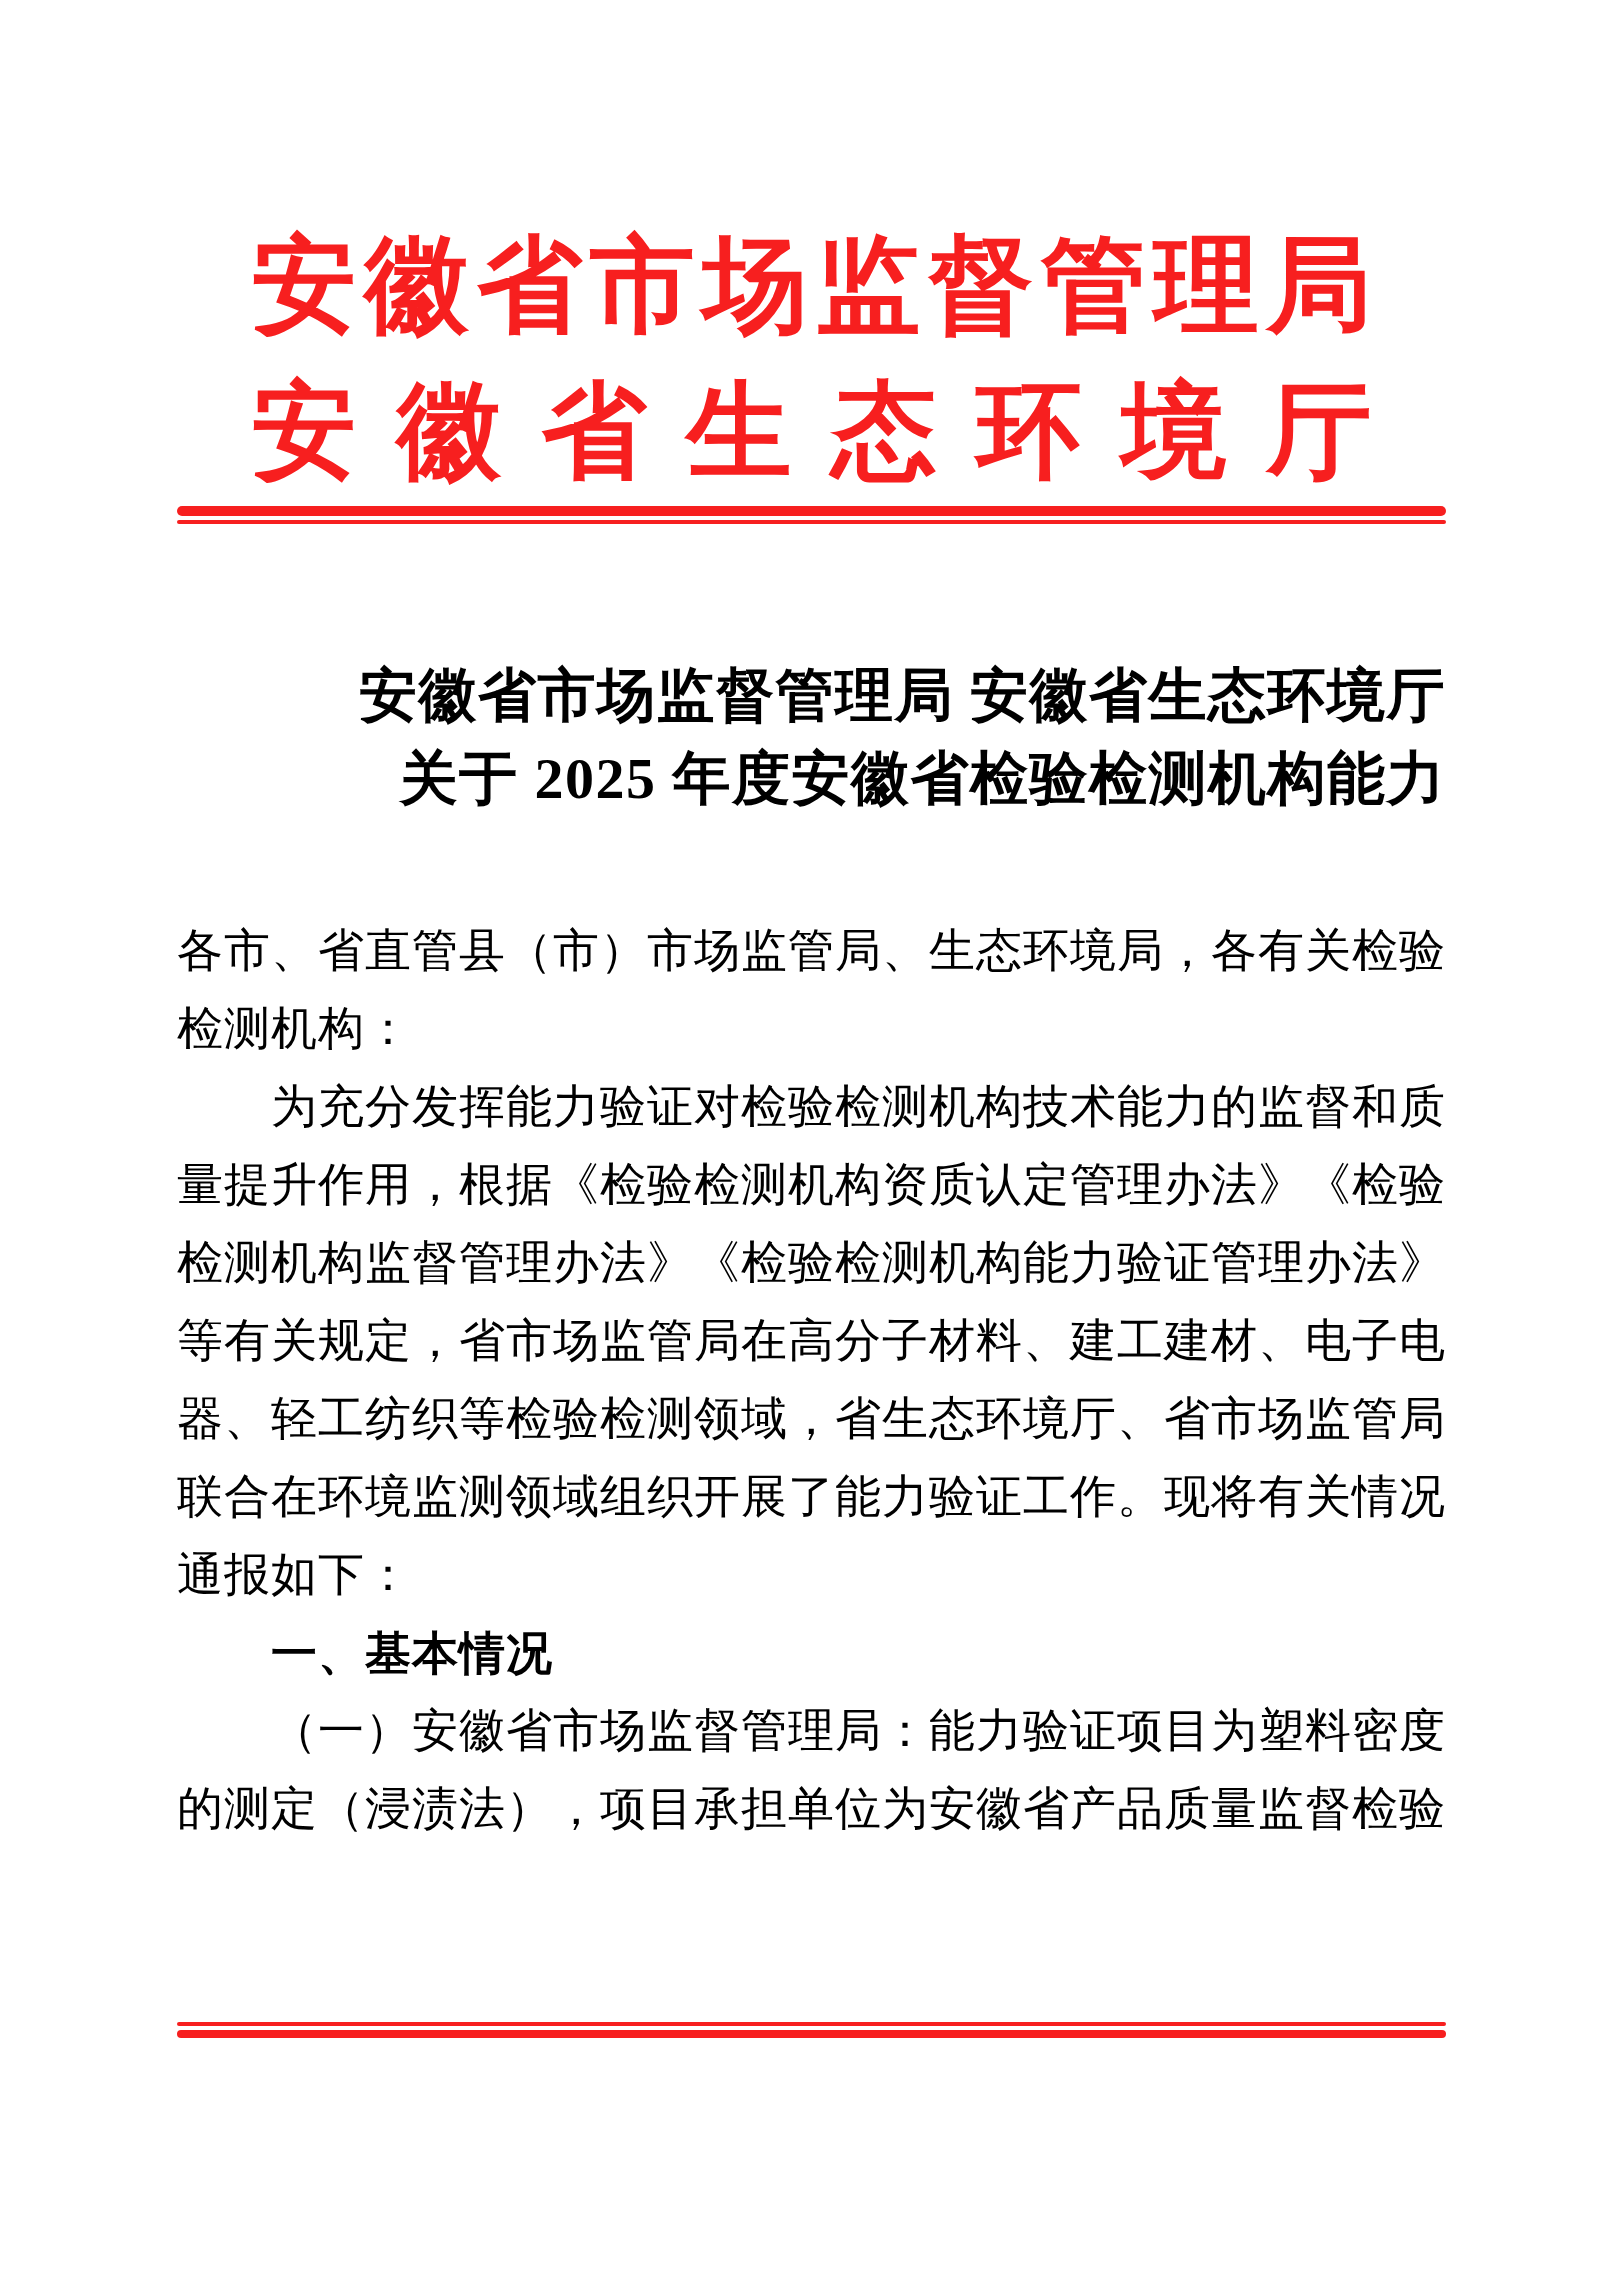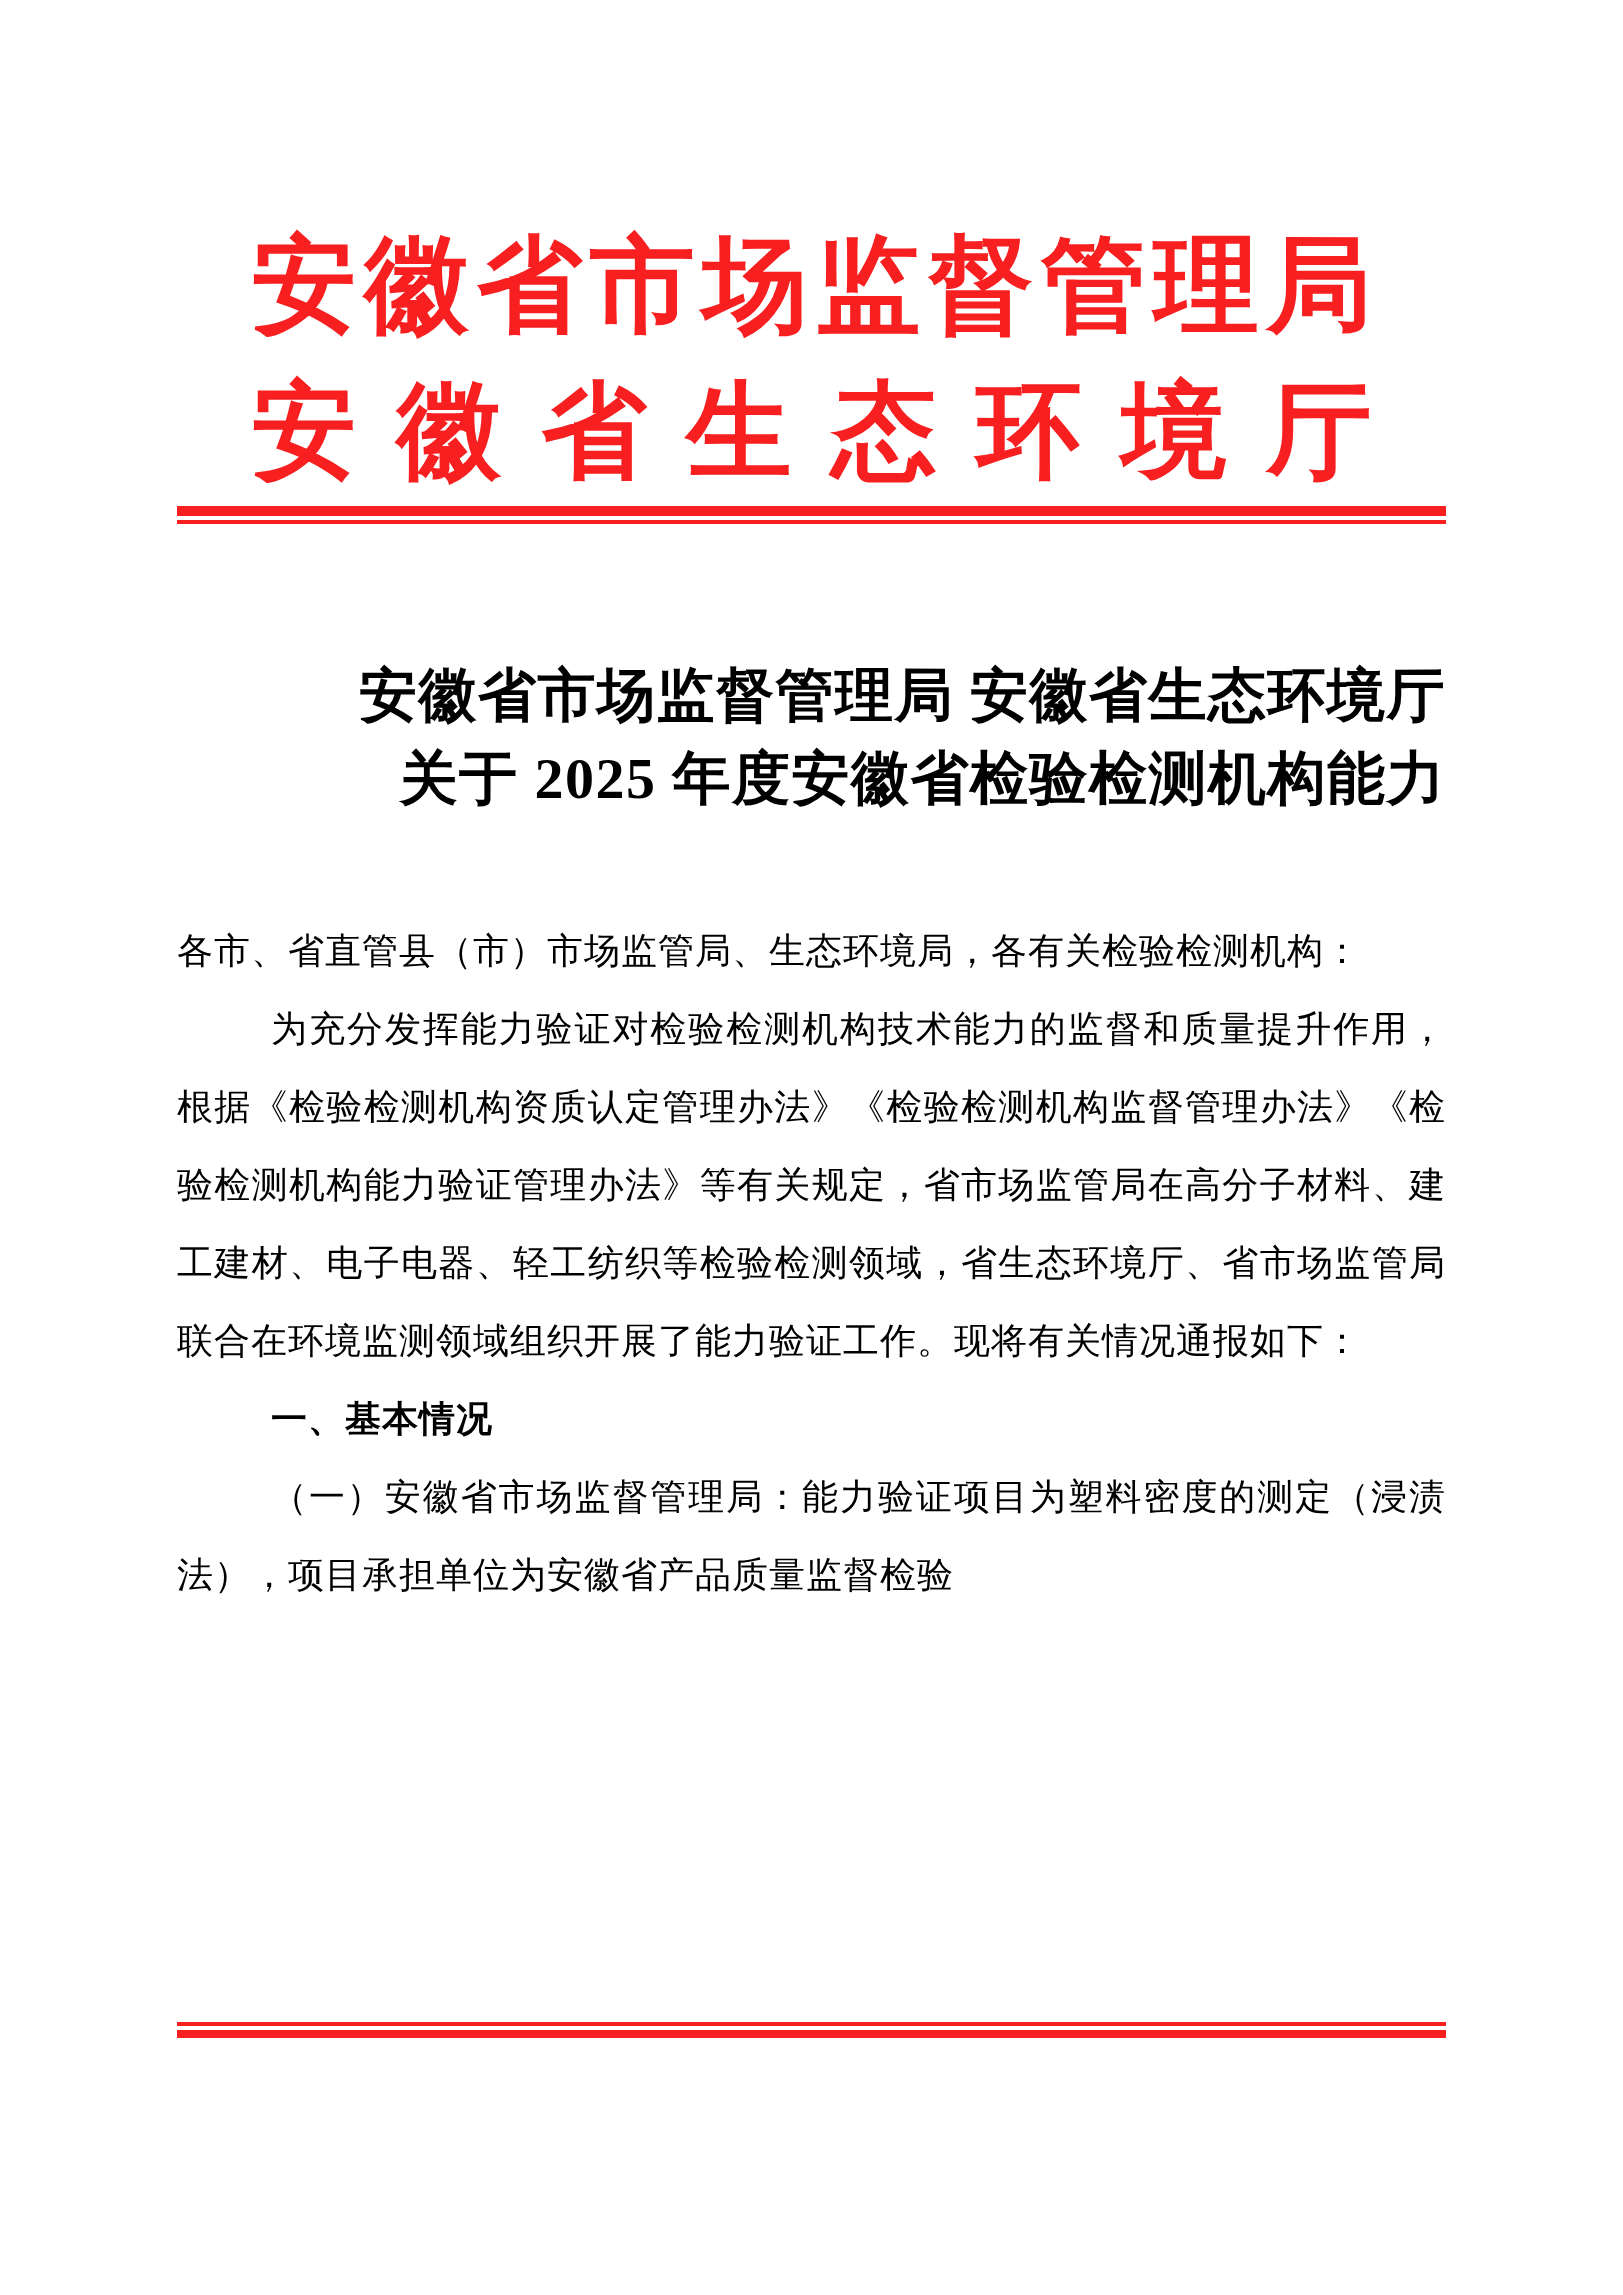"安徽省市场监督管理局" * { border-radius: none -> 20px }
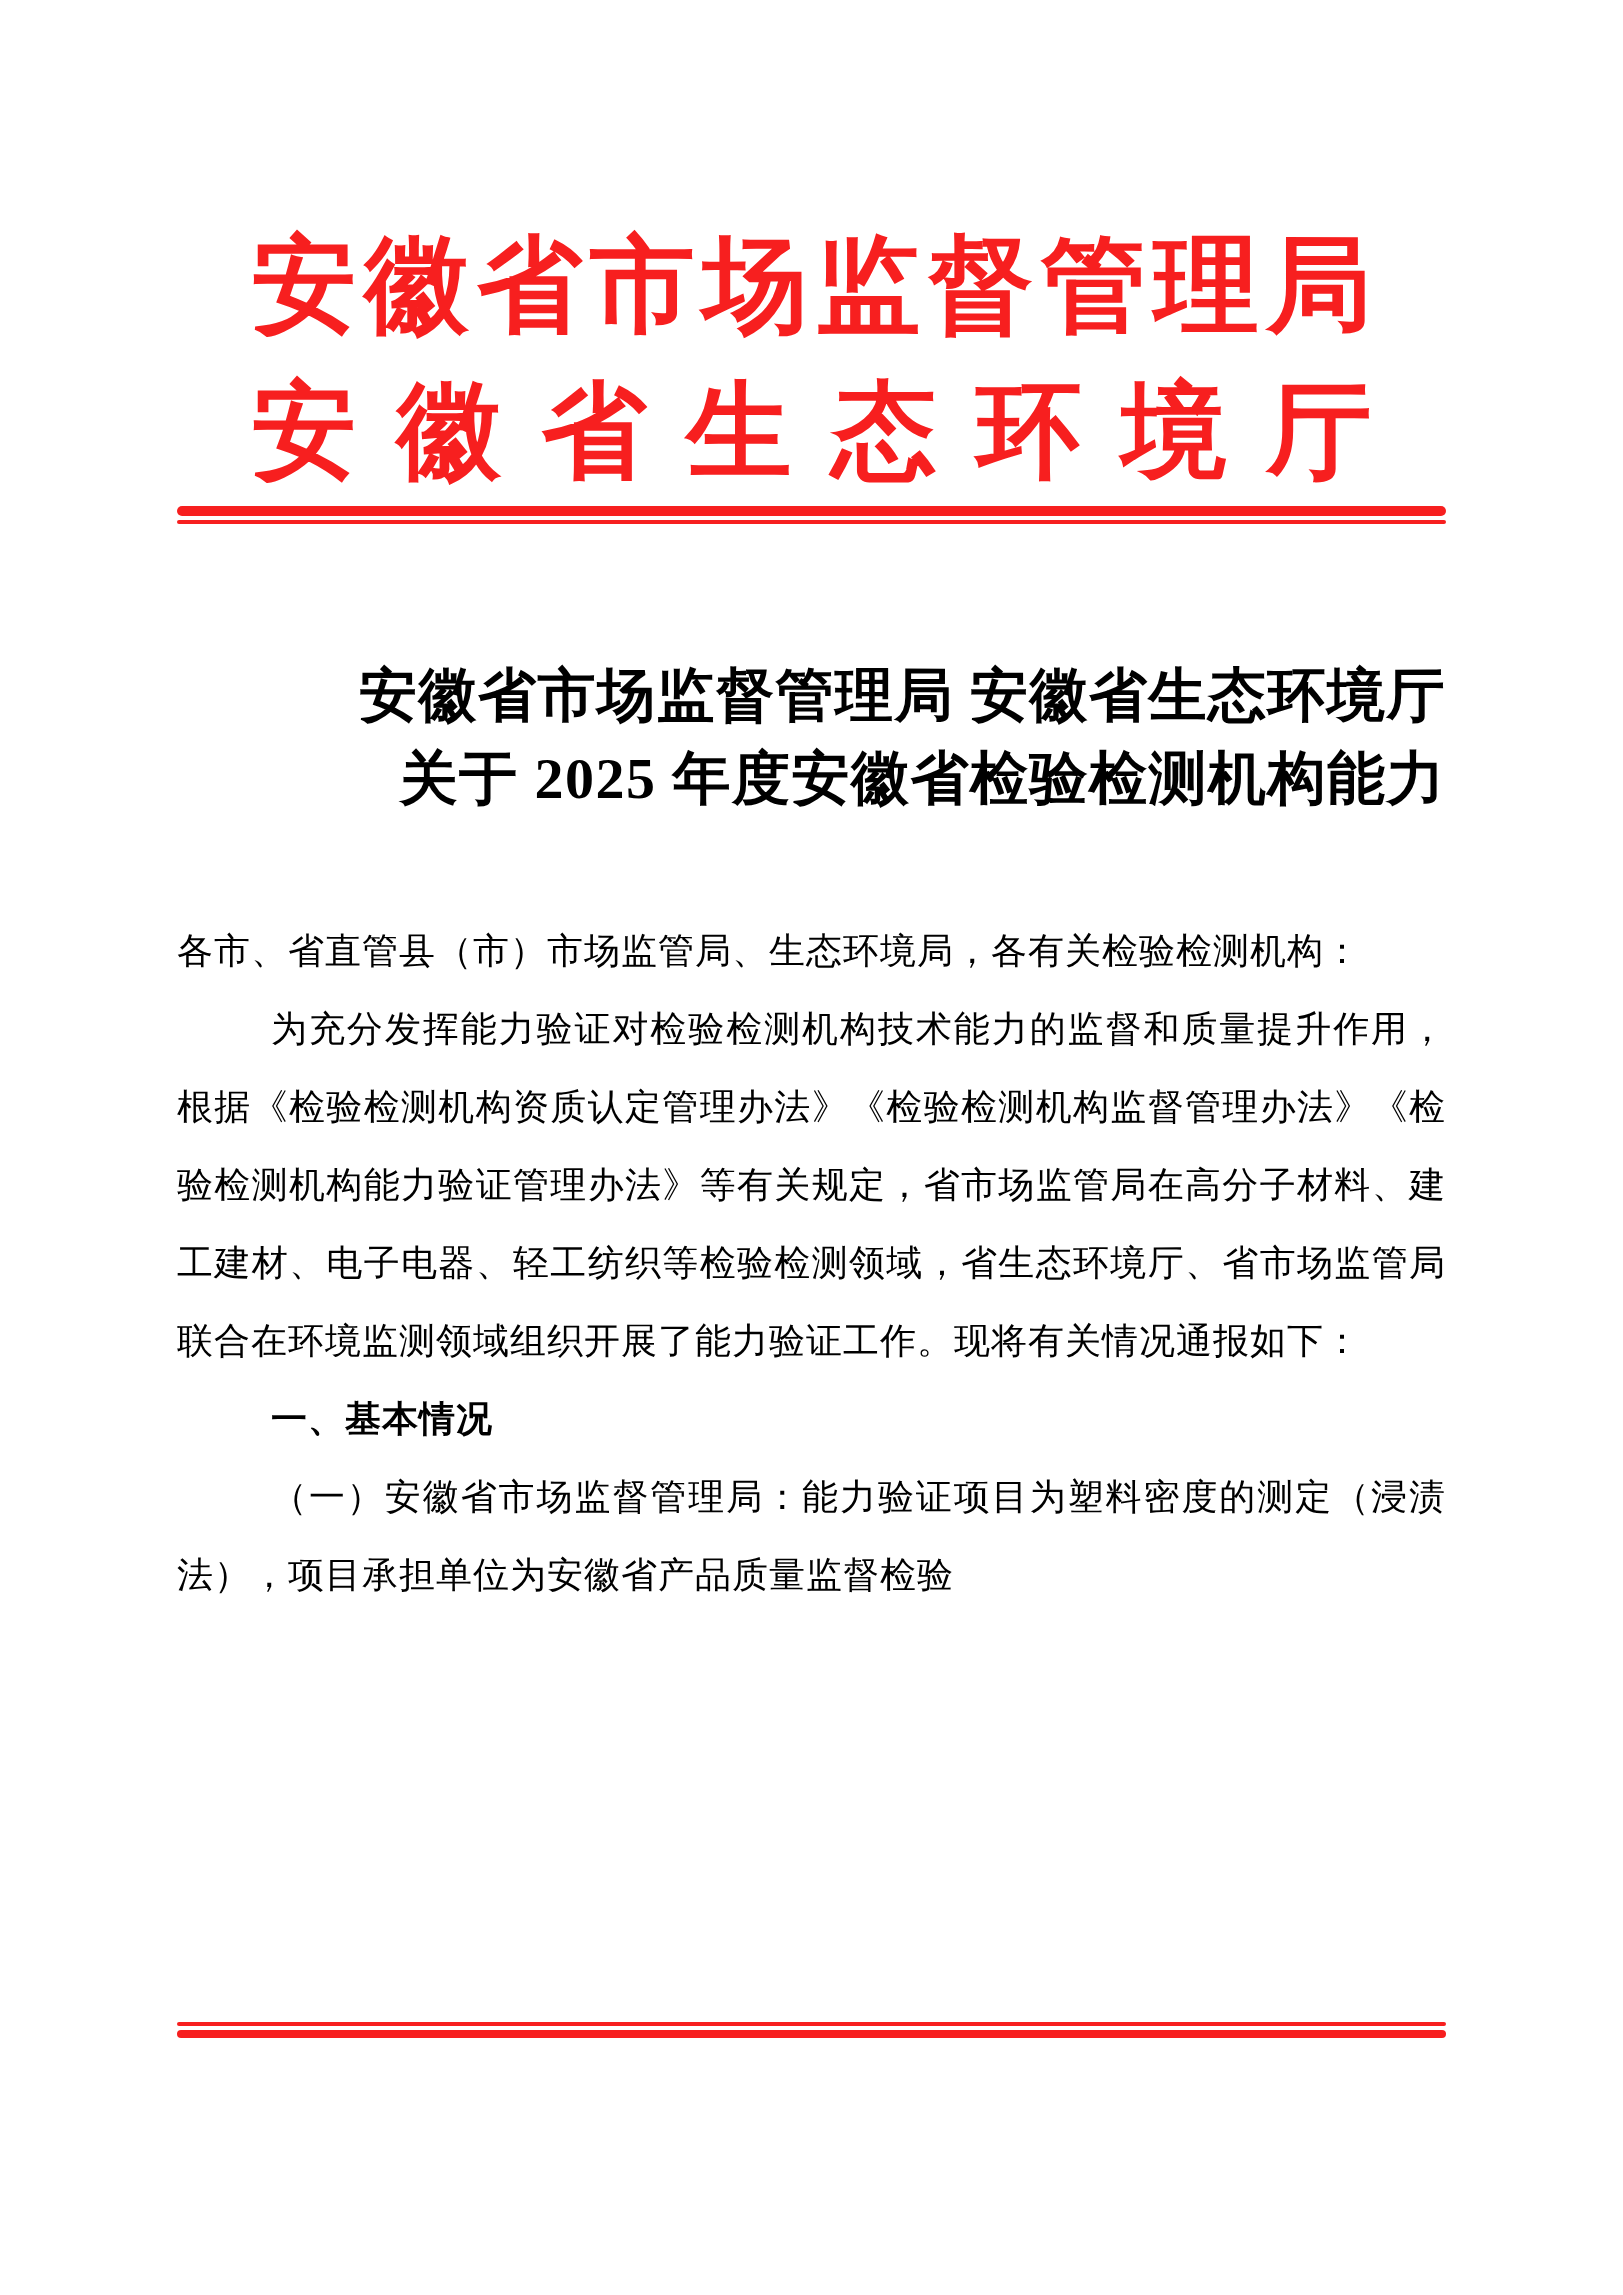"各市、省直管县（市）市场监管局、生态环境局，各有关检验检测机构：" .doc-body { font-size: 36px -> 46px }
